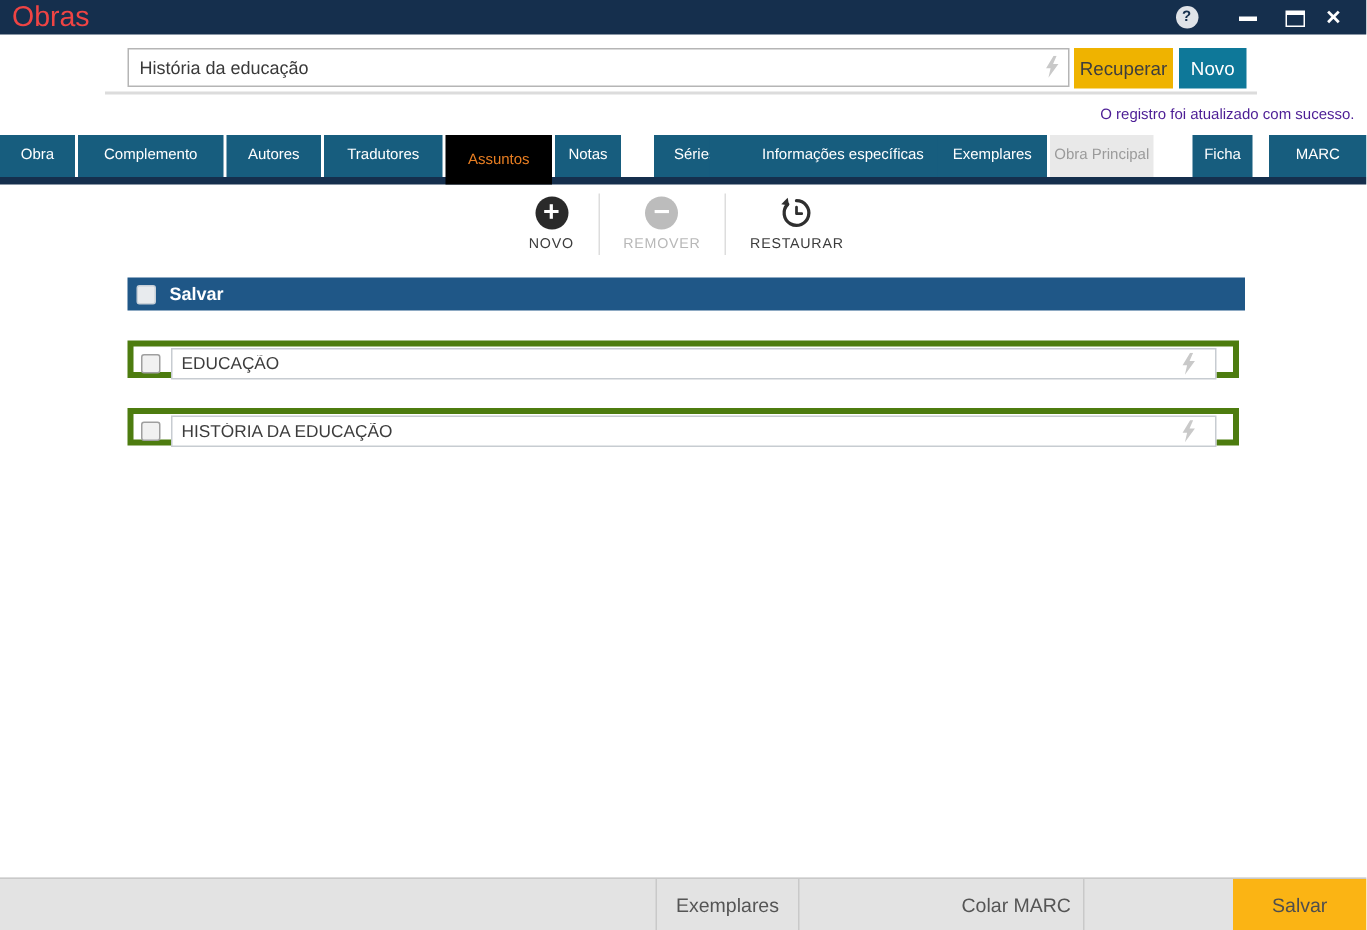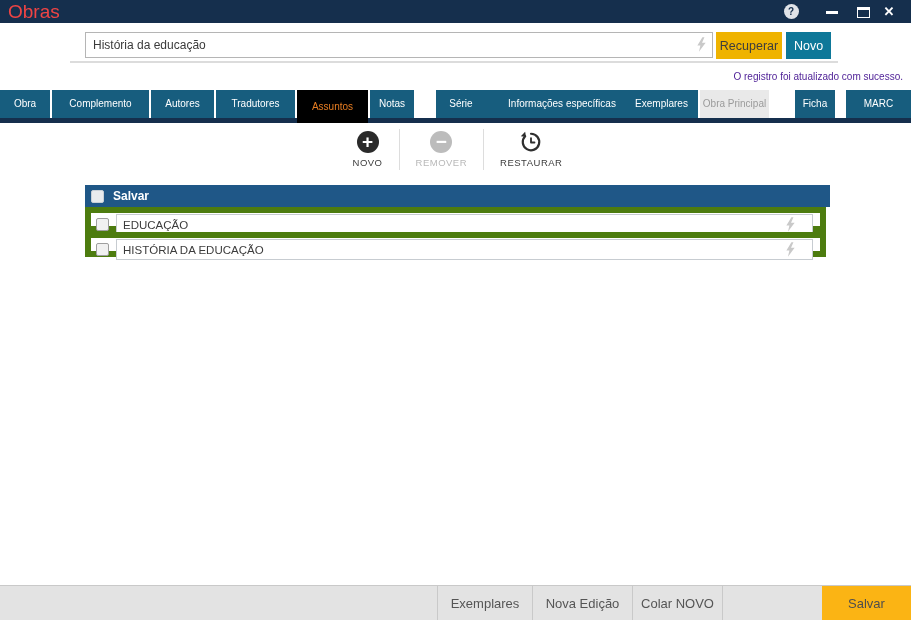"EDUCAÇÃO" .tbl-row { border: 6px solid #4d7c0f -> 4px solid #4d7c0f; margin-top: 0 -> 20px }
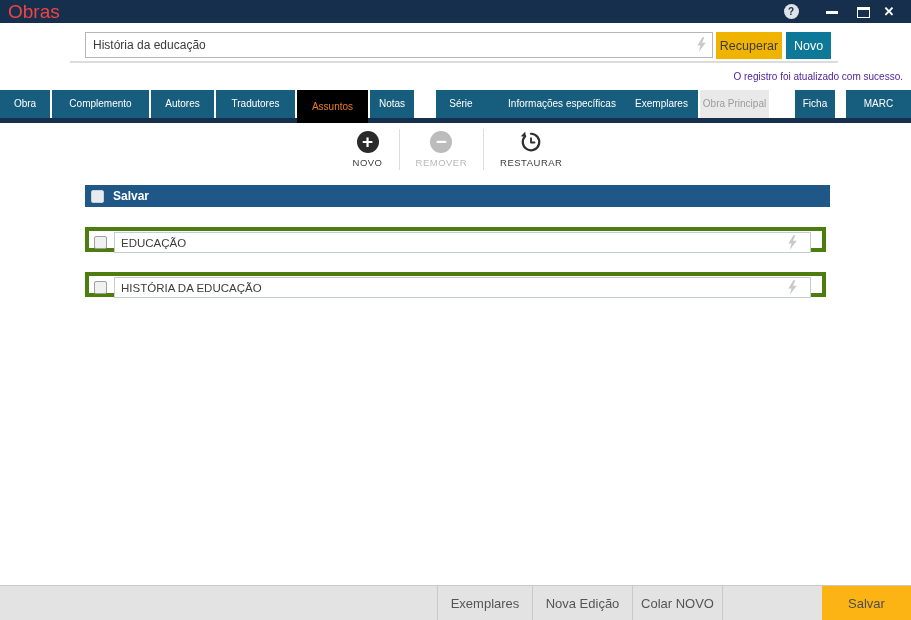"Nova Edição" button.fbtn { html: <button>Nova Edição</button> -> none }
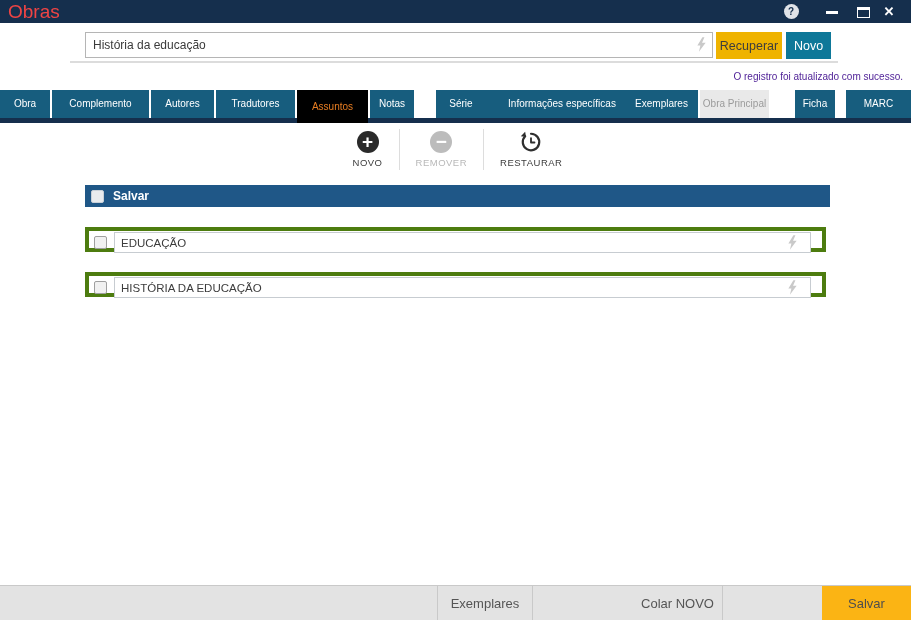"Colar NOVO" button.fbtn { text: NOVO -> MARC }
